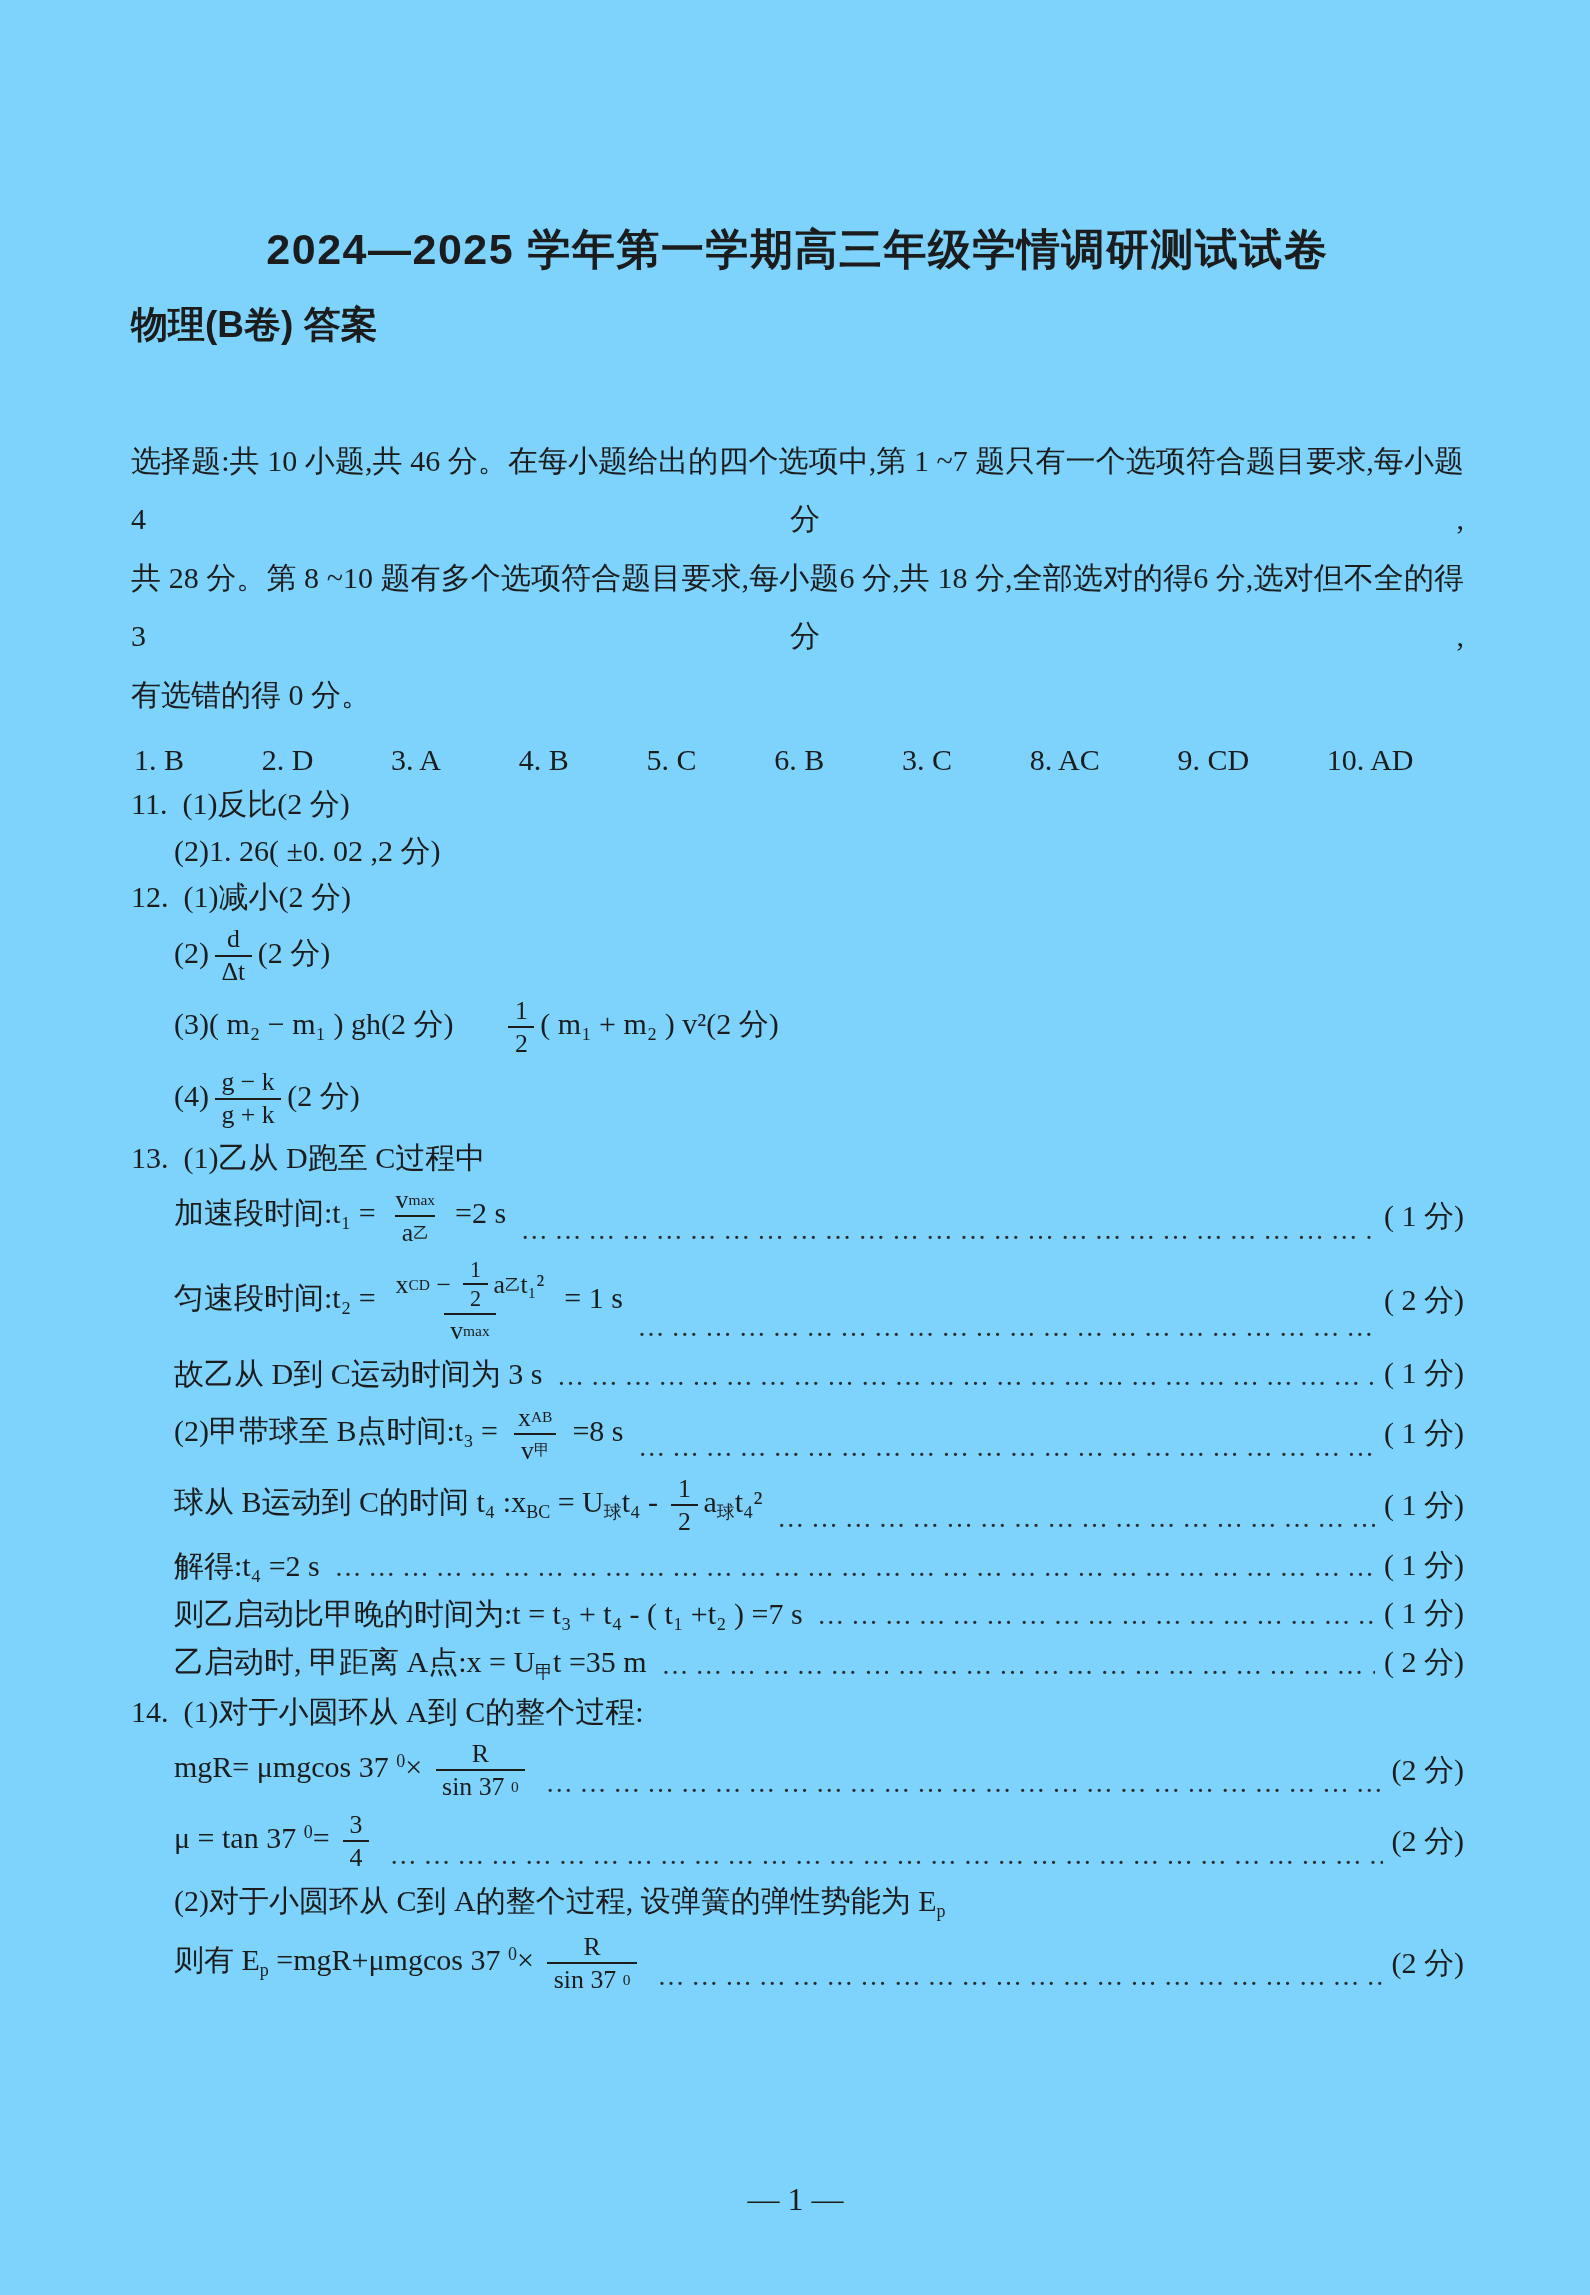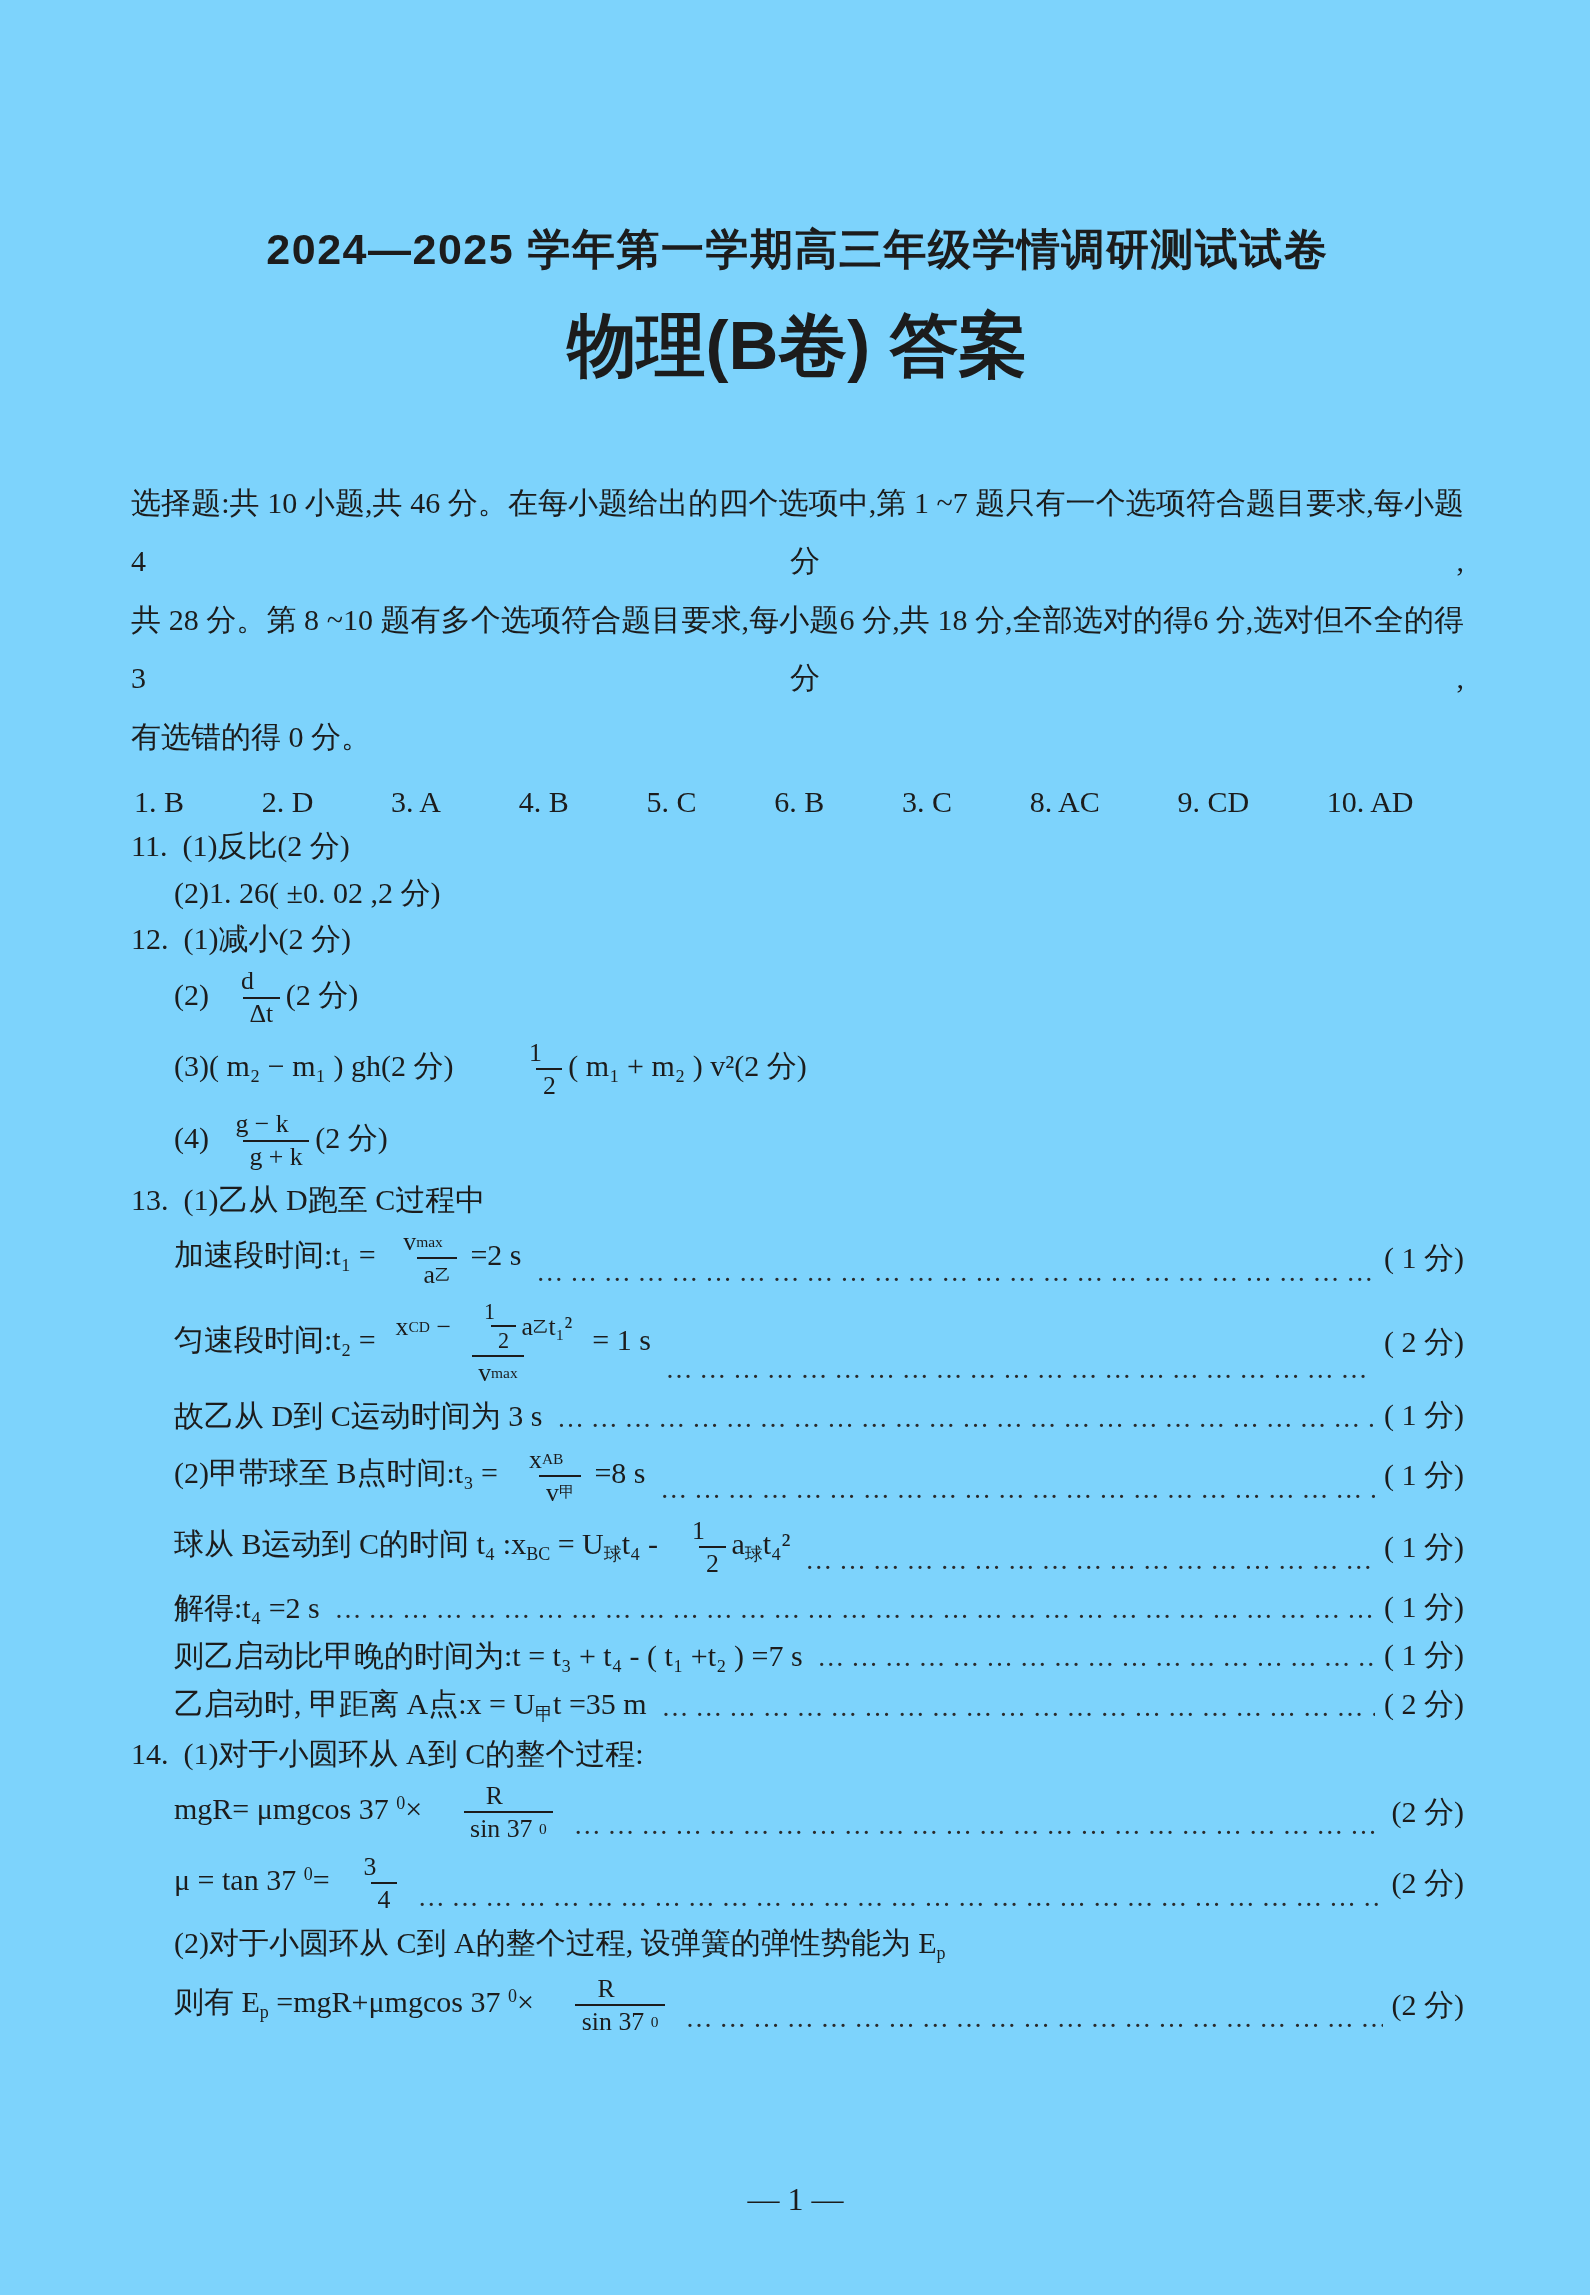"物理(B卷) 答案" .subtitle { font-size: 69px -> 37px; text-align: center -> left }
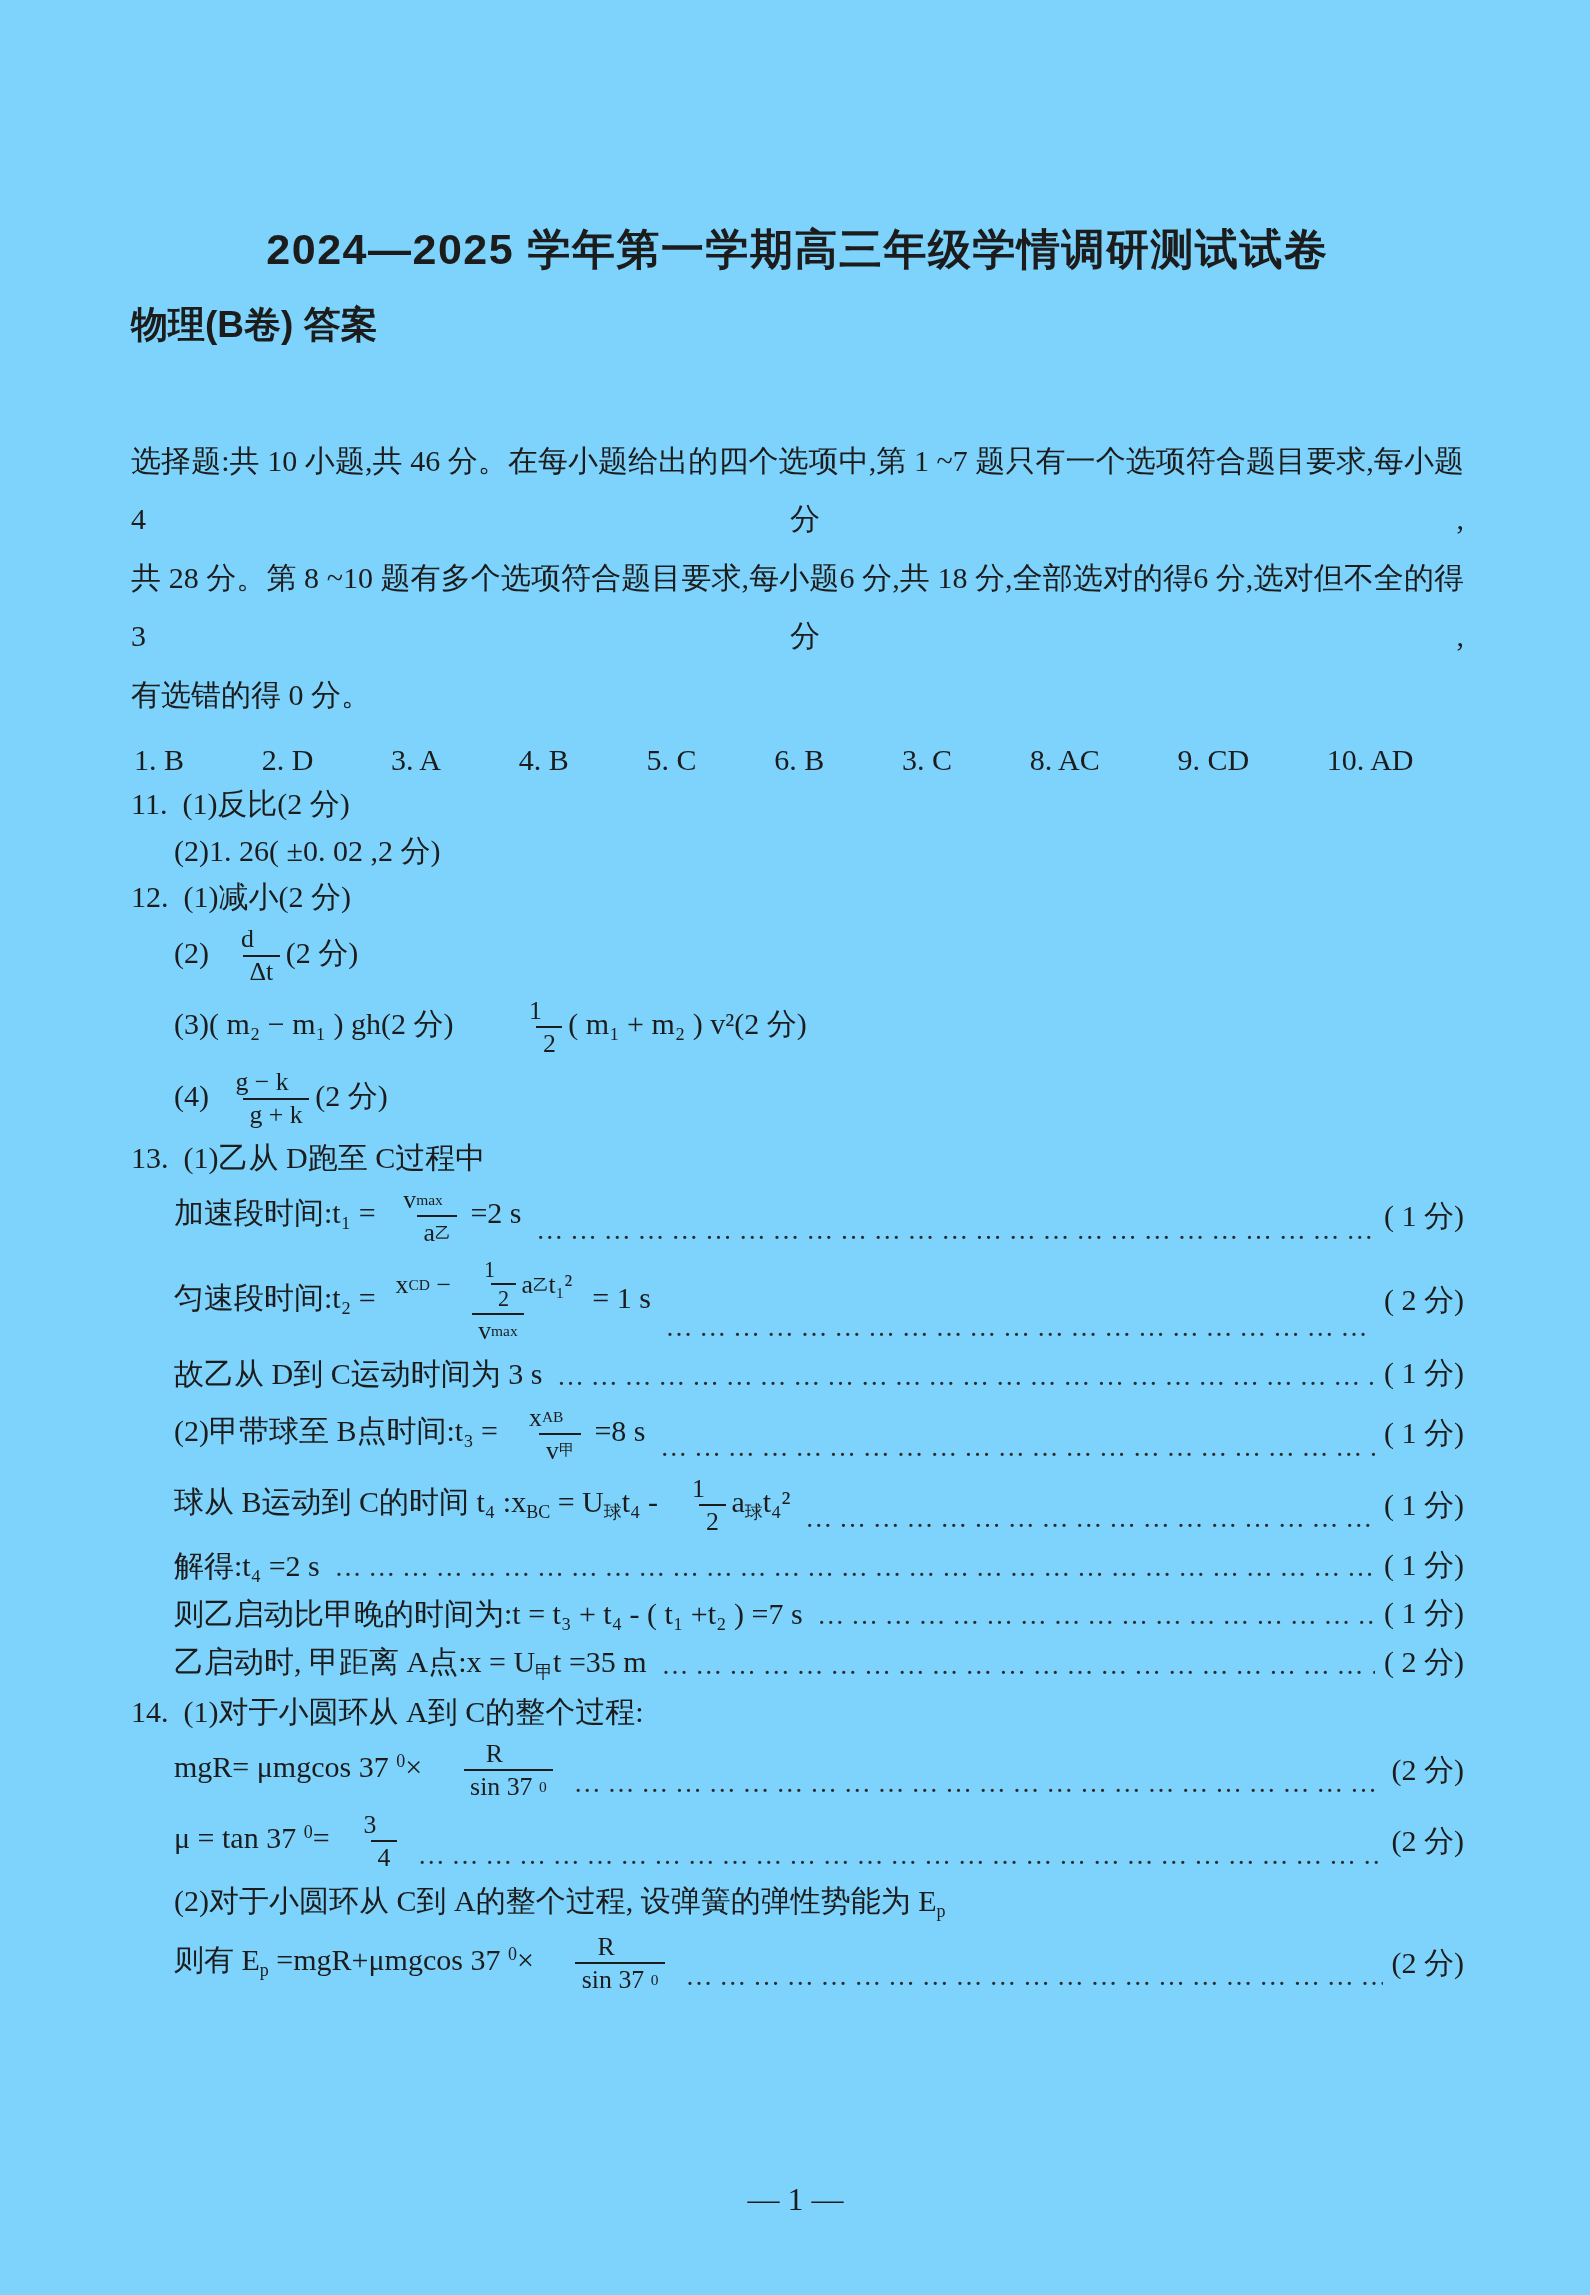"Δt" .fden { margin-left: 28px -> none }
